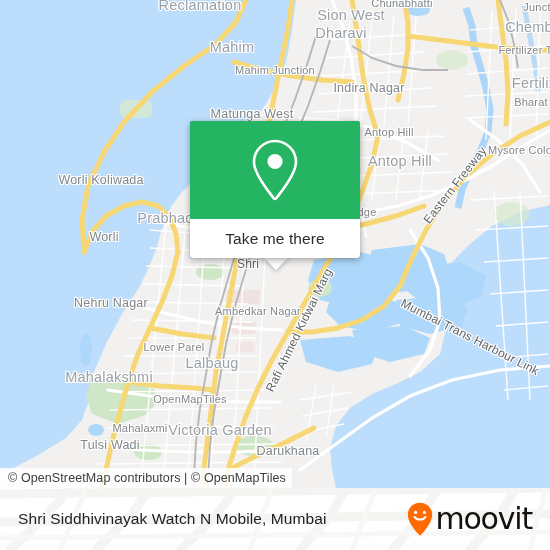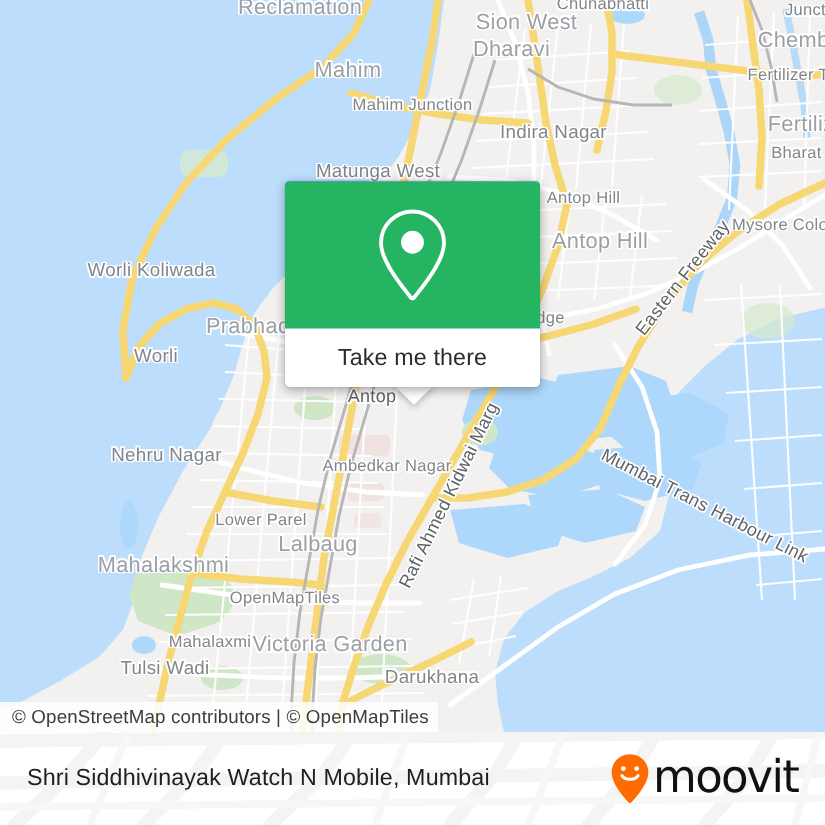"Antop" div.map-label { text: Antop -> Shri }
